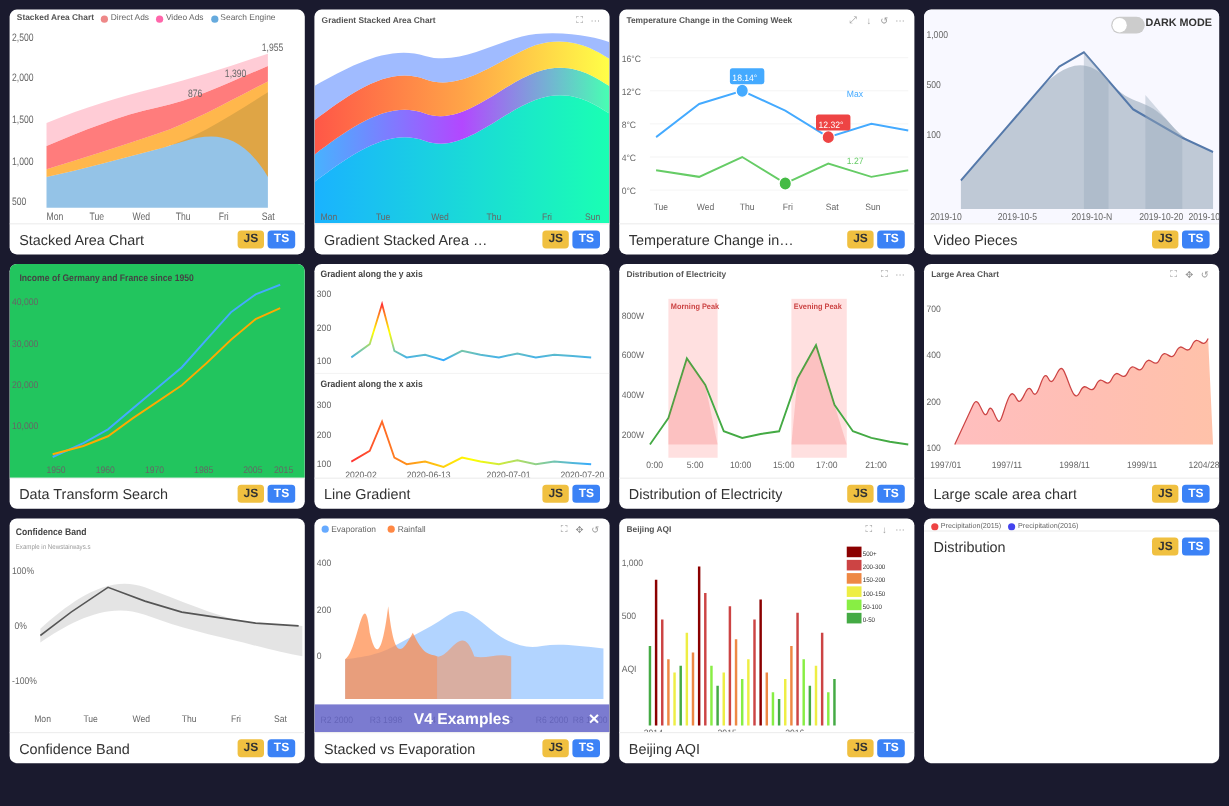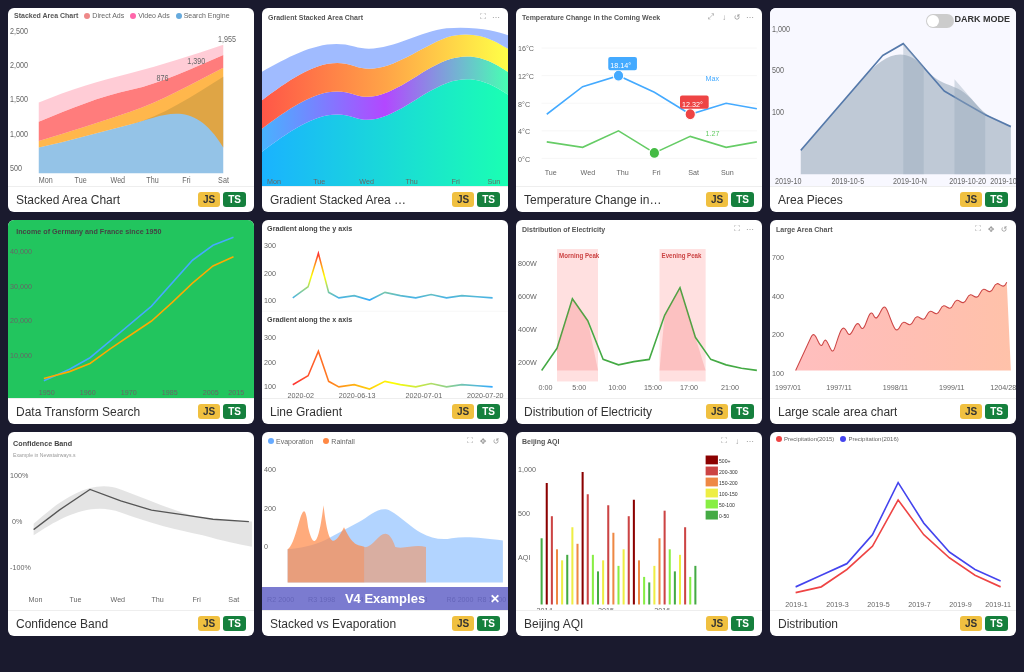"TS" .badge-ts { background: #15803d -> #3b82f6 }
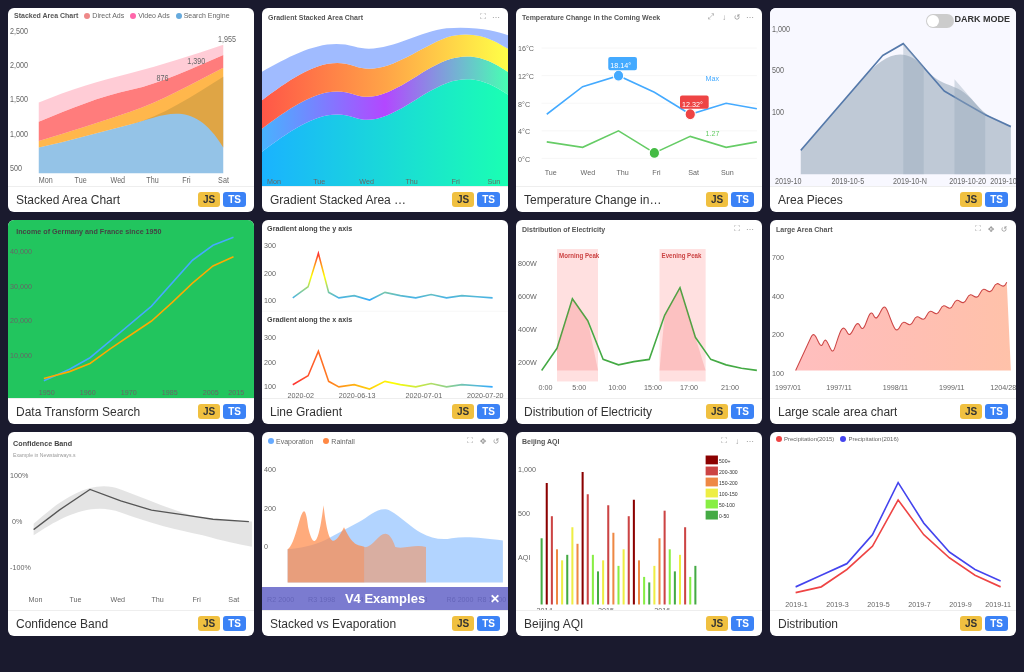"Area Pieces" span.card-title { text: Area -> Video }
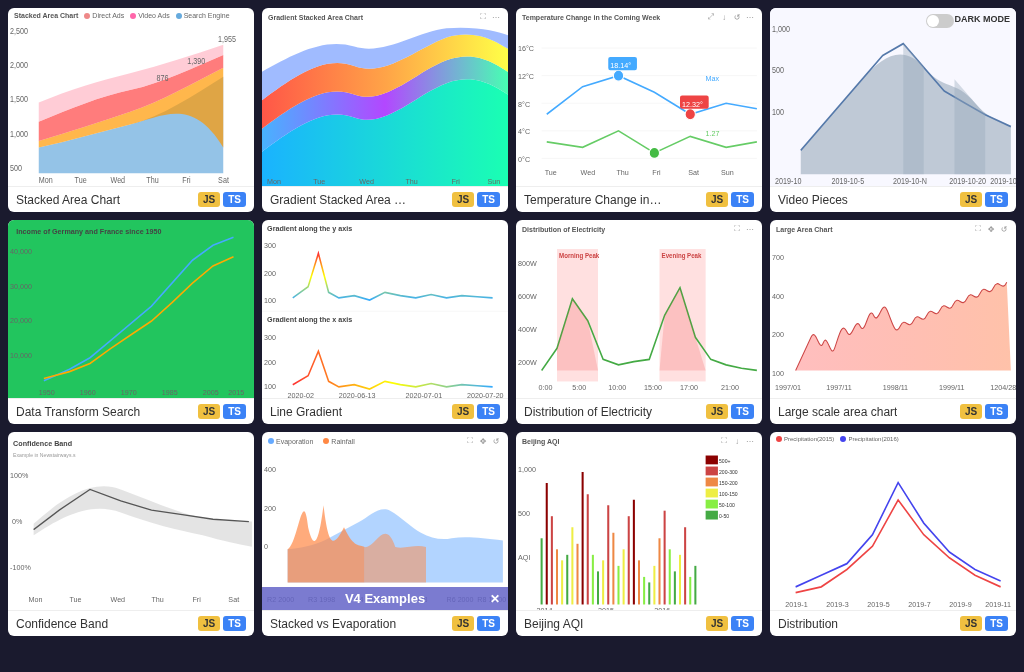"2019-1" div.chart-area { html: <div> <svg> <polyline></polyline> <polyline></polyline> <text>2019-1</text> <text>2019-3</text> <text>2019-5</text> <text>2019-7</text> <text>2019-9</text> <text>2019-11</text> </svg> </div> -> none }
